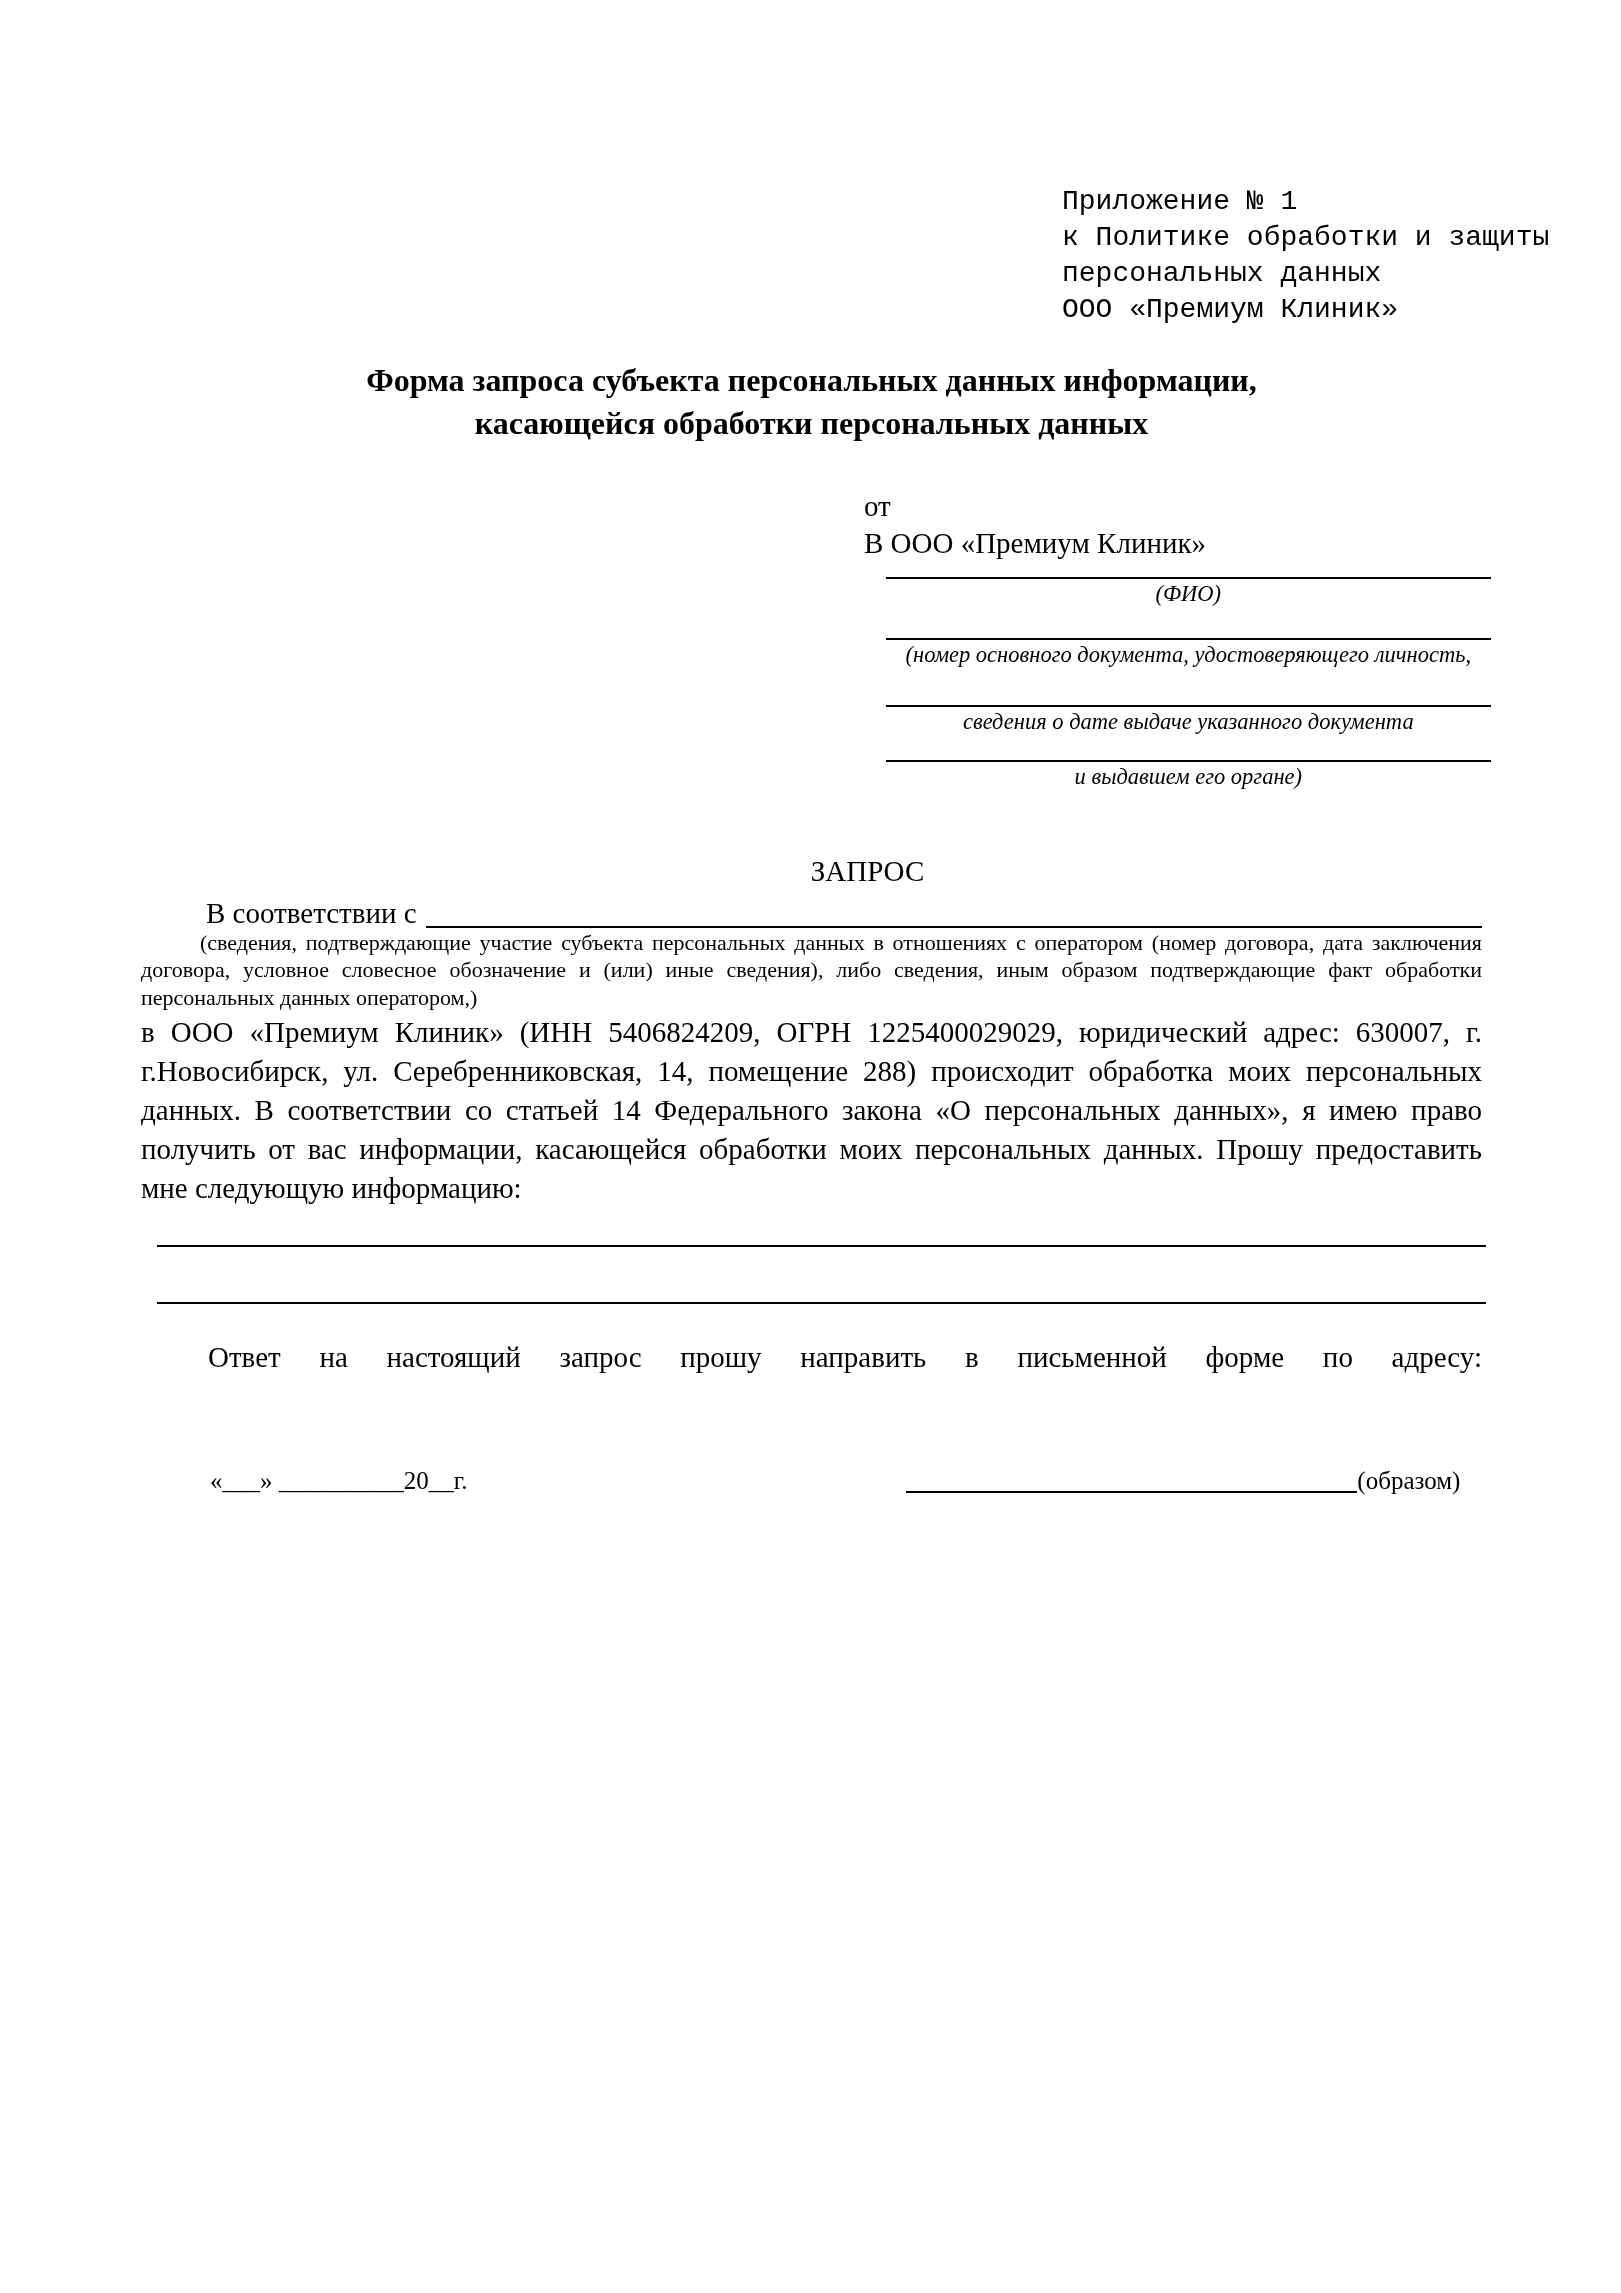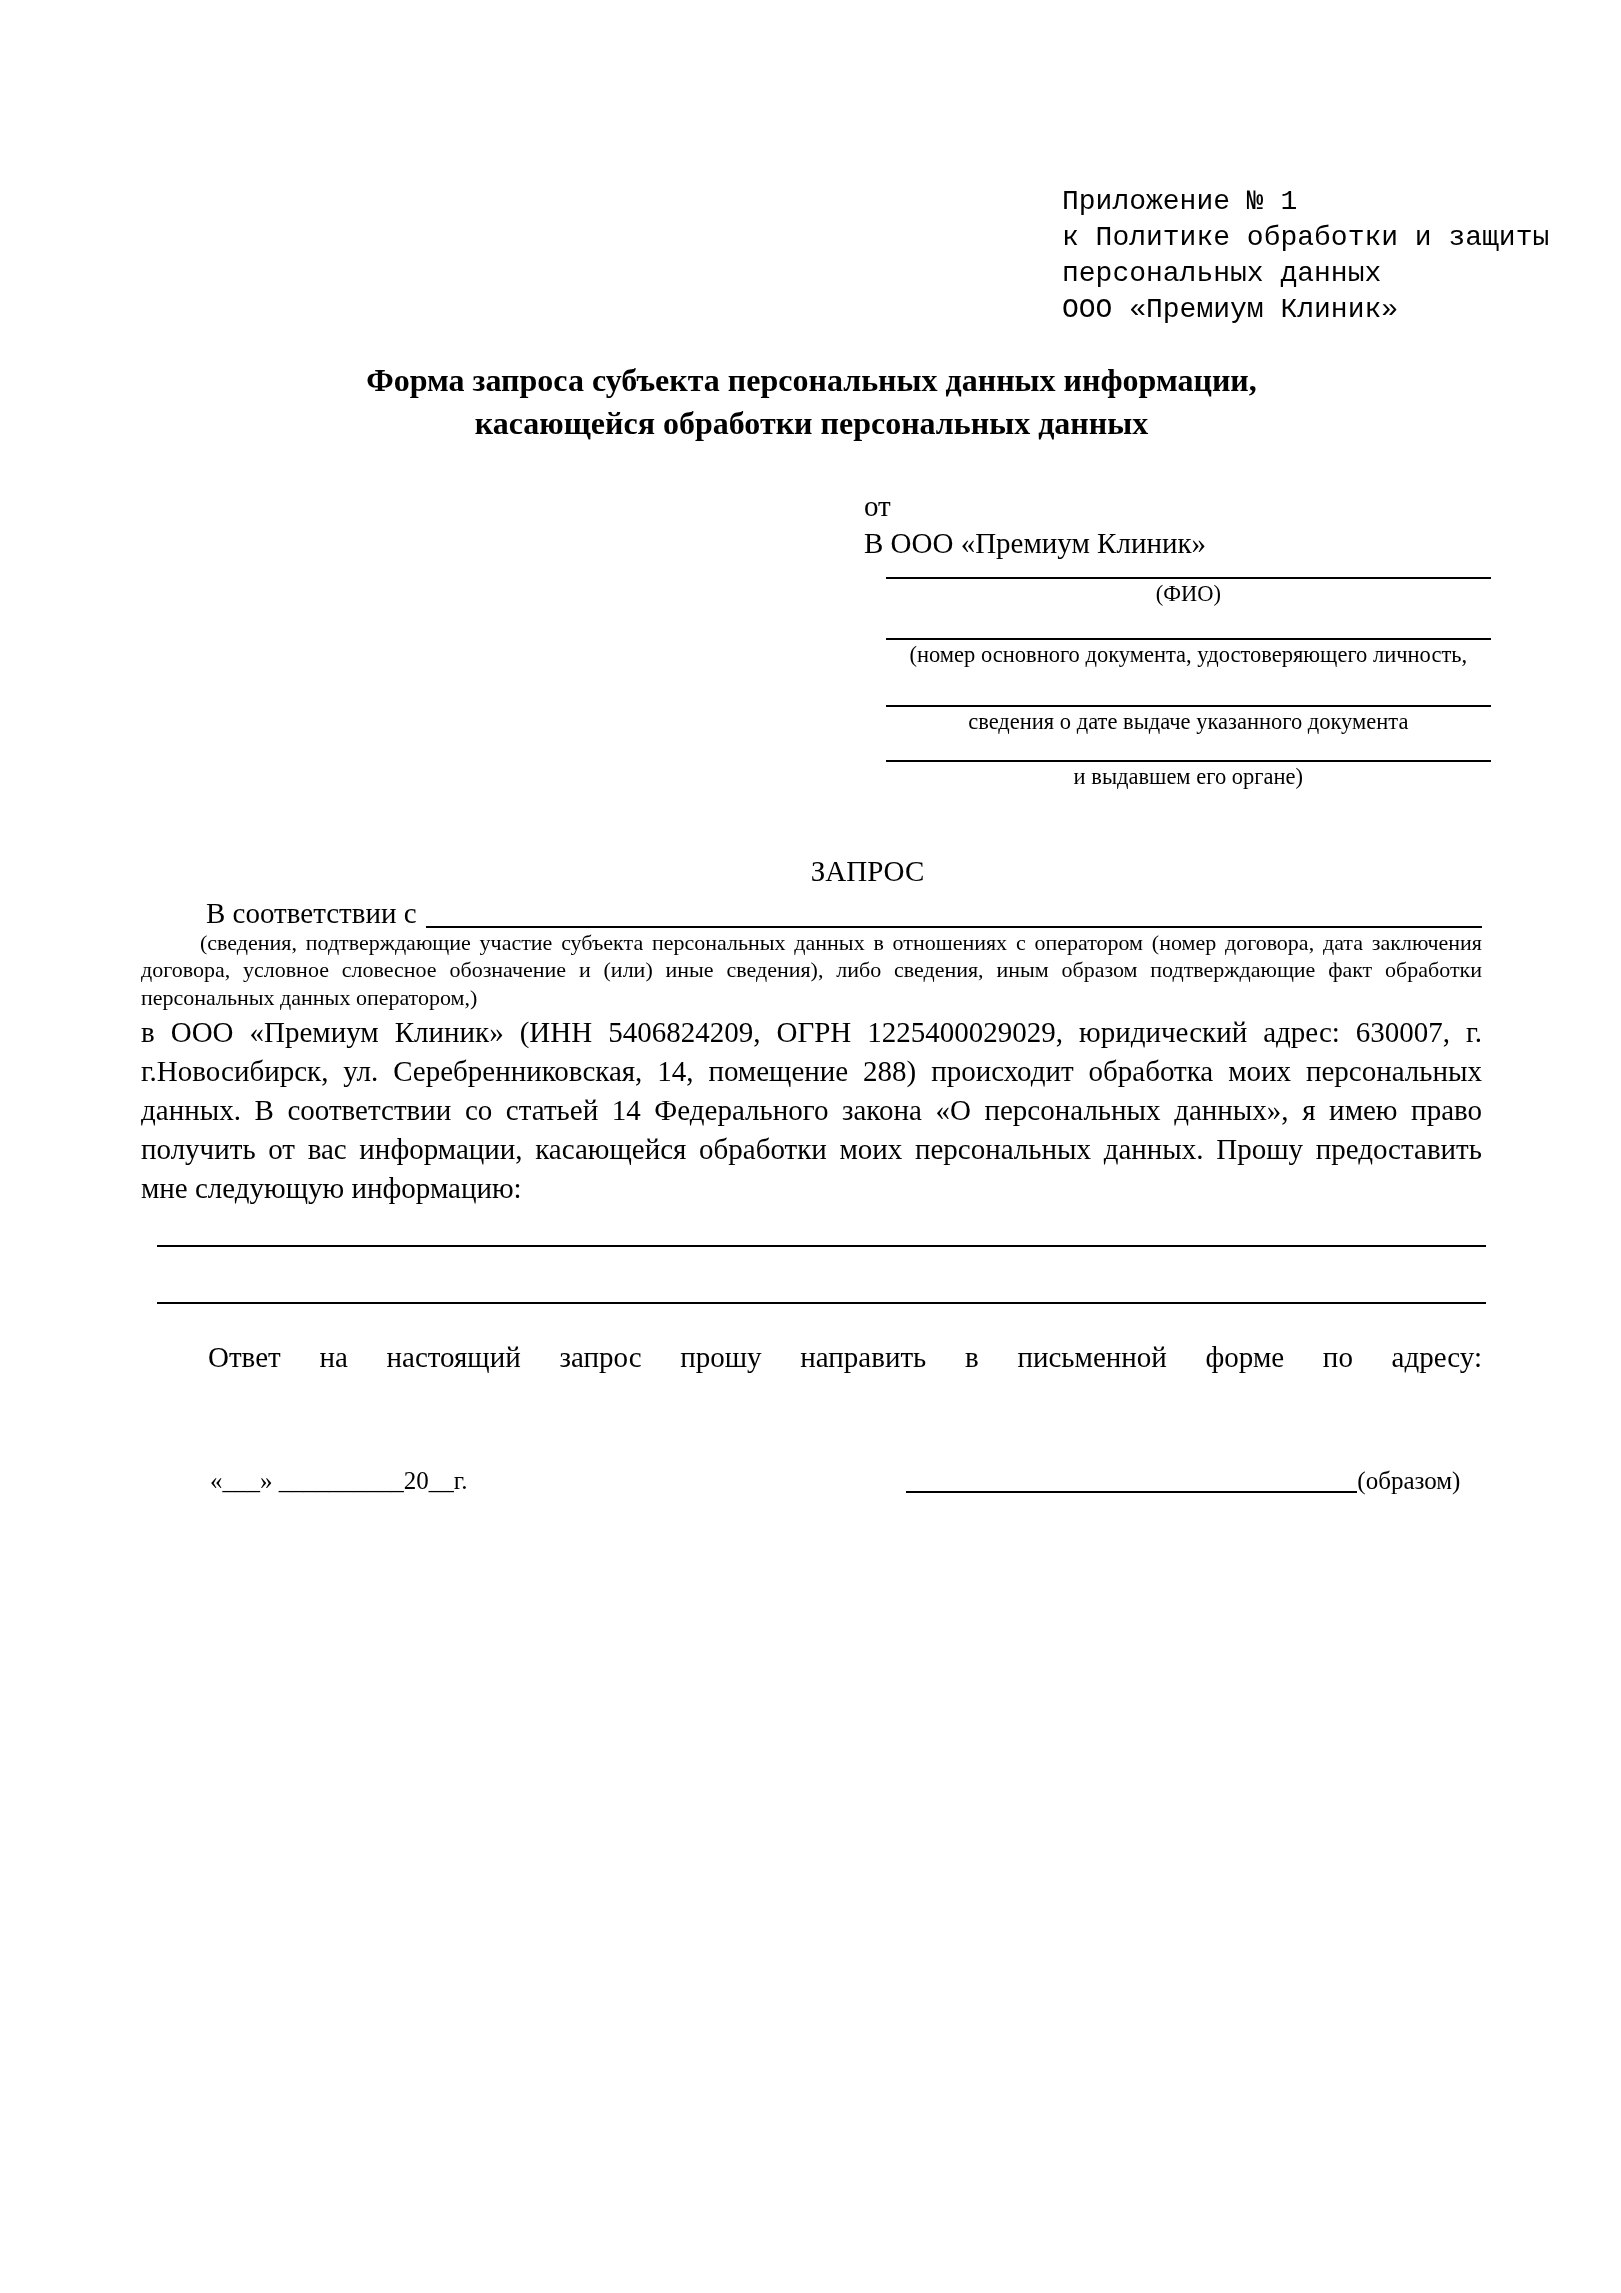"(ФИО)" .field-caption { font-style: none -> italic }
